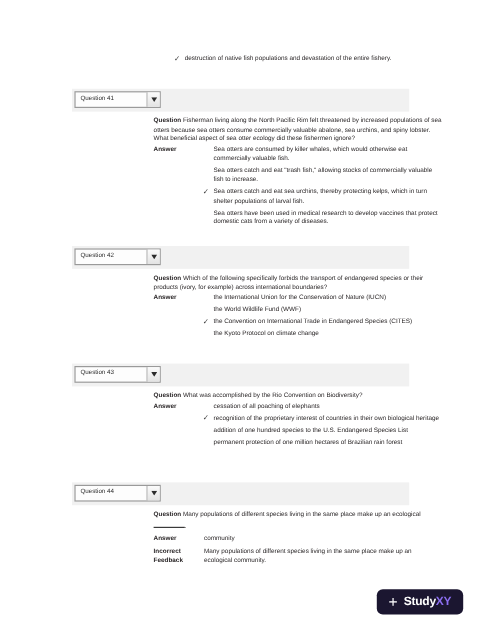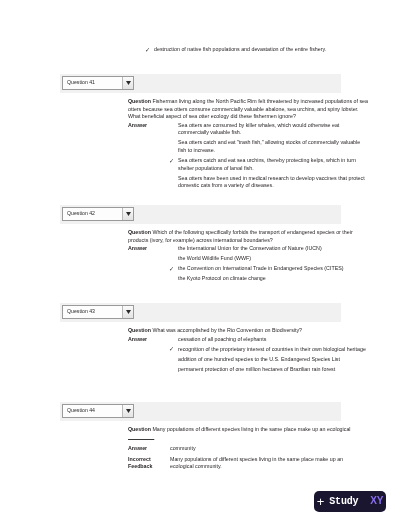"Study" .brand .study { font-family: Liberation Mono, monospace -> none }
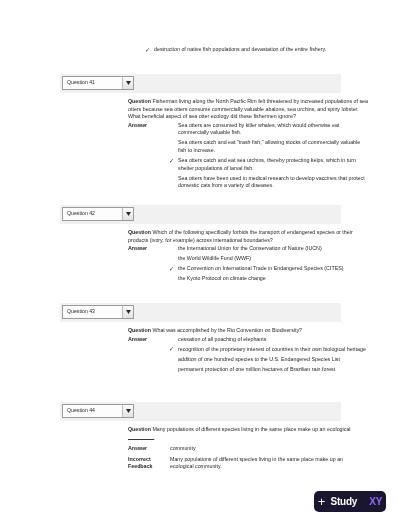"XY" .brand .xy { padding-left: 12px -> none }
